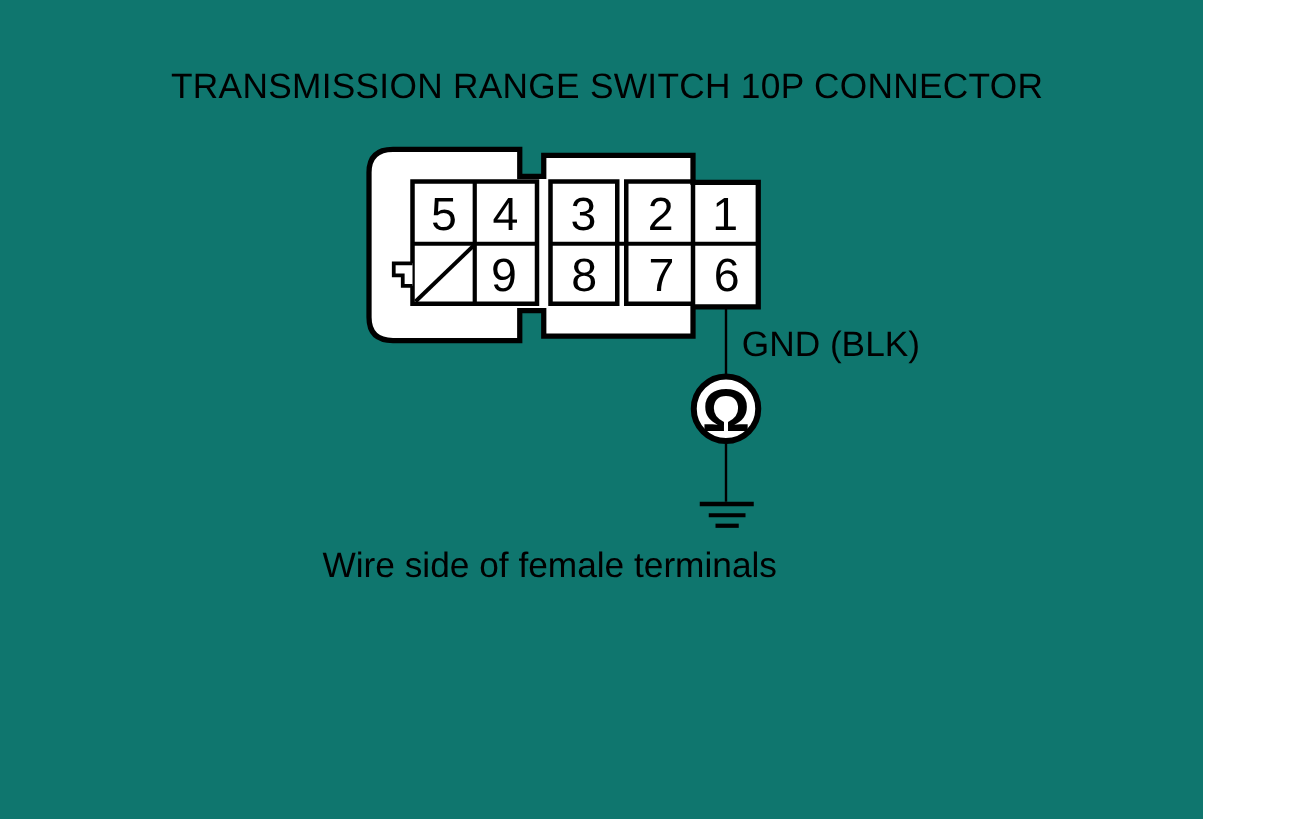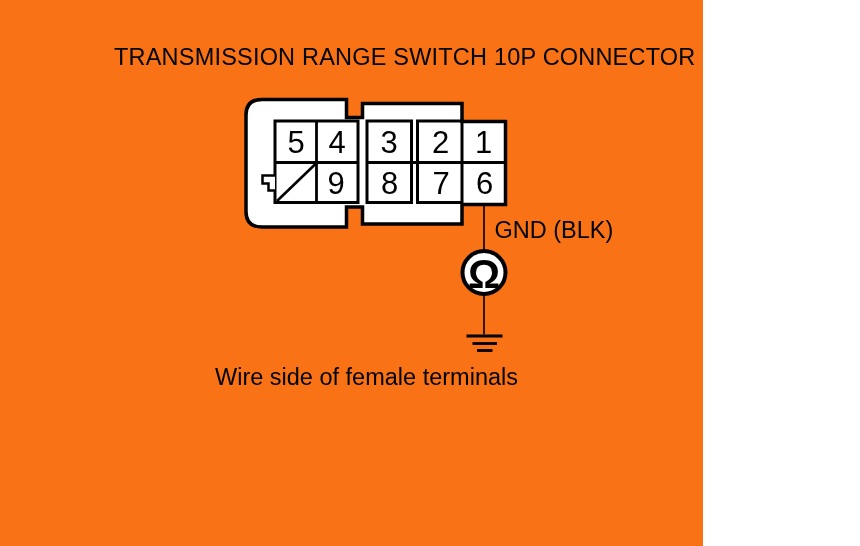"TRANSMISSION RANGE SWITCH 10P CONNECTOR" .canvas { background: #f97316 -> #0f766e; width: 703px -> 802px }
